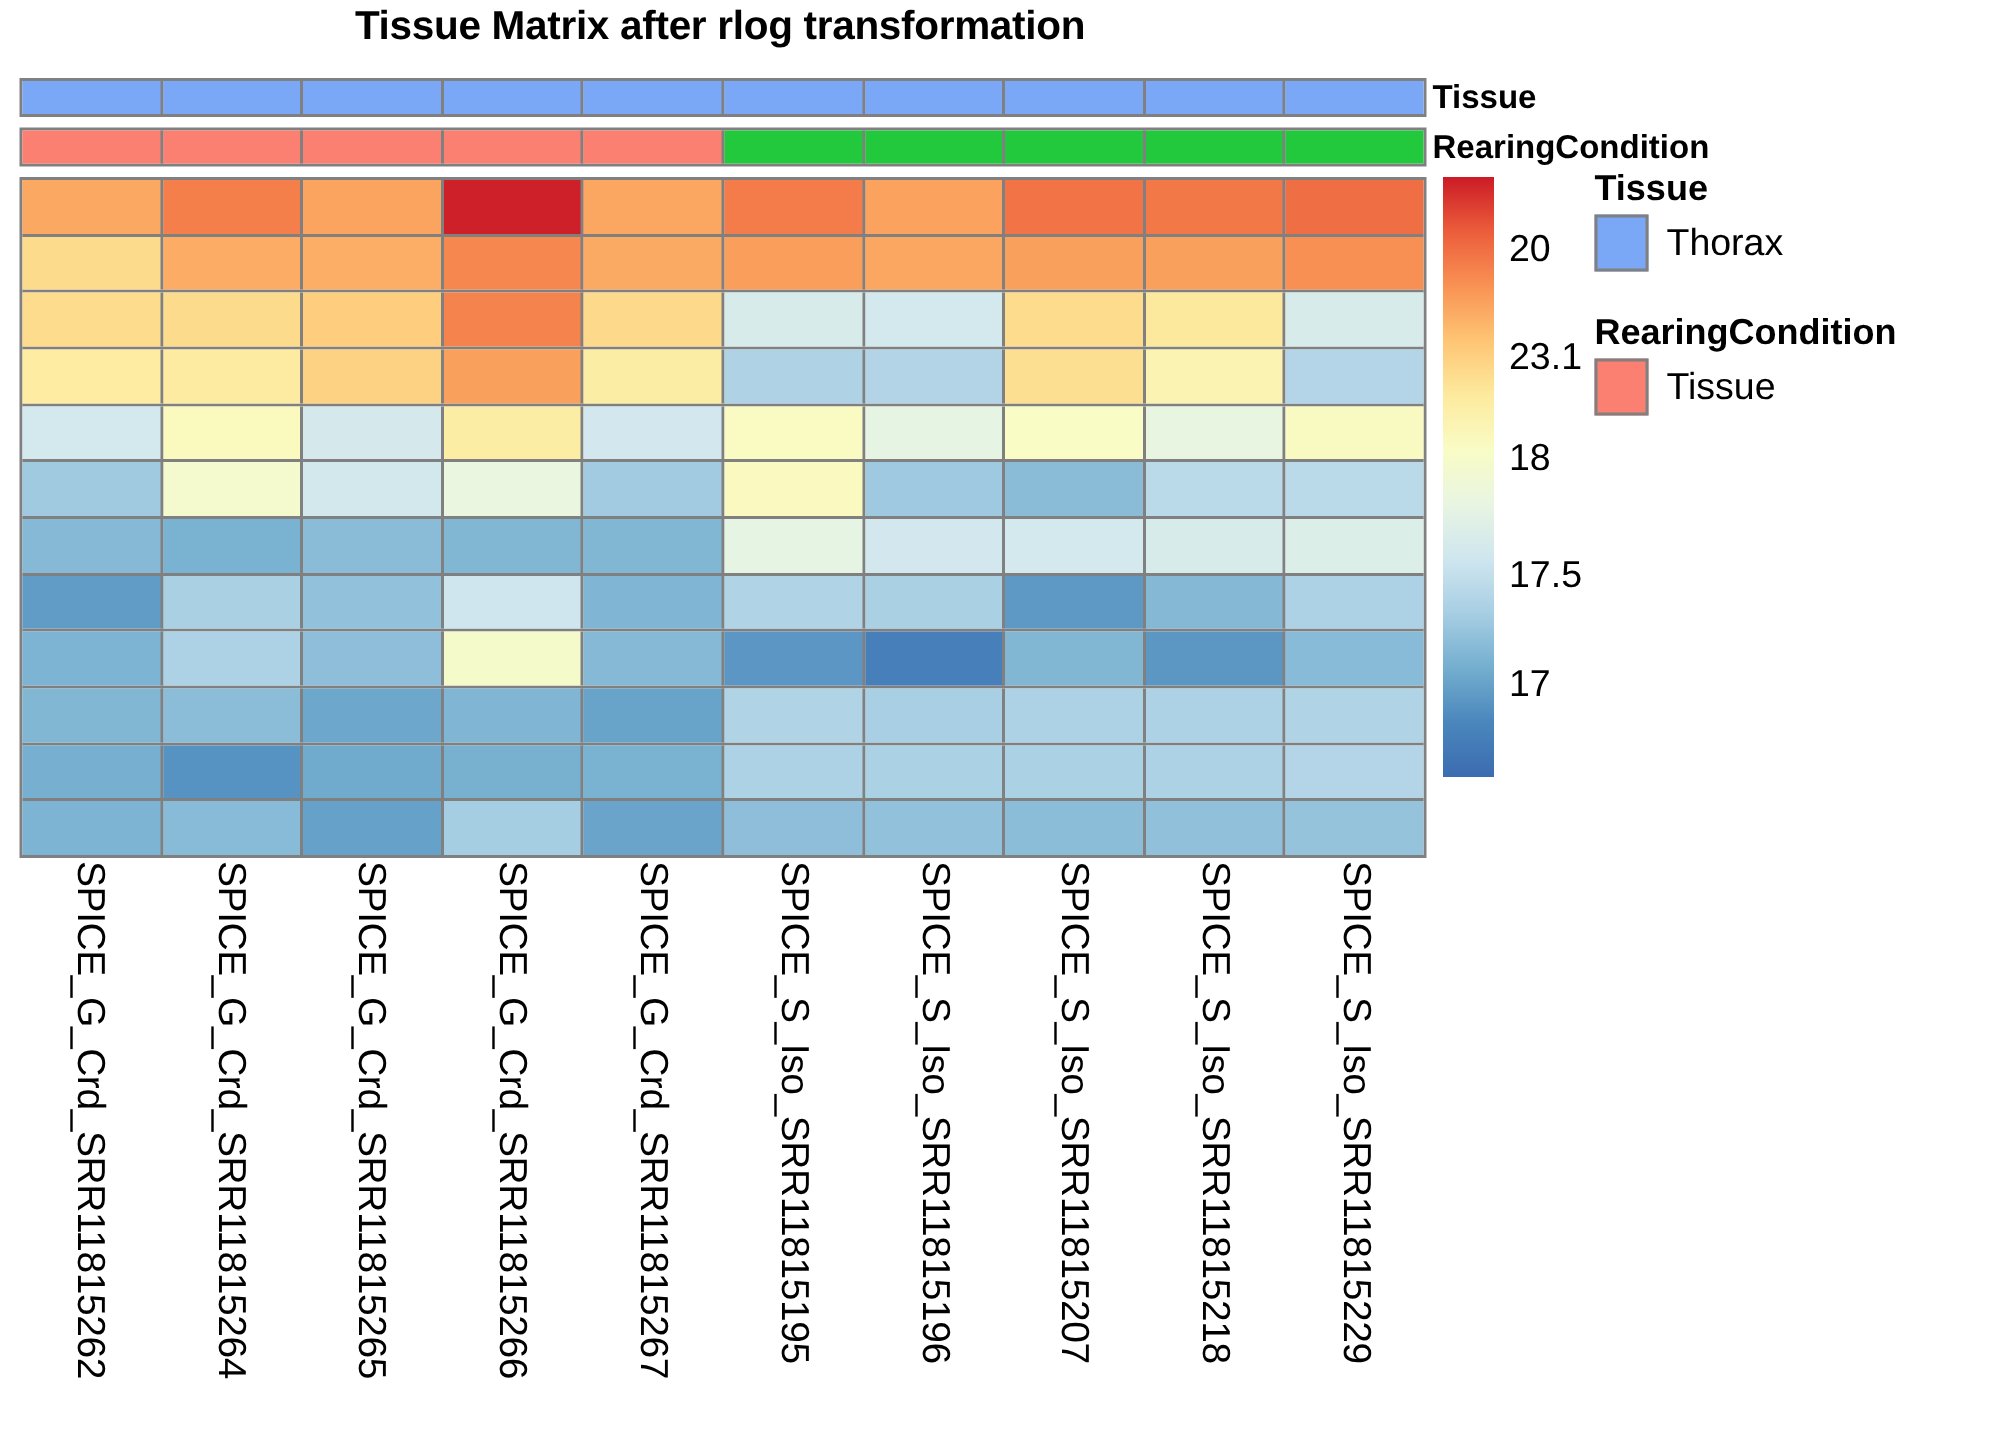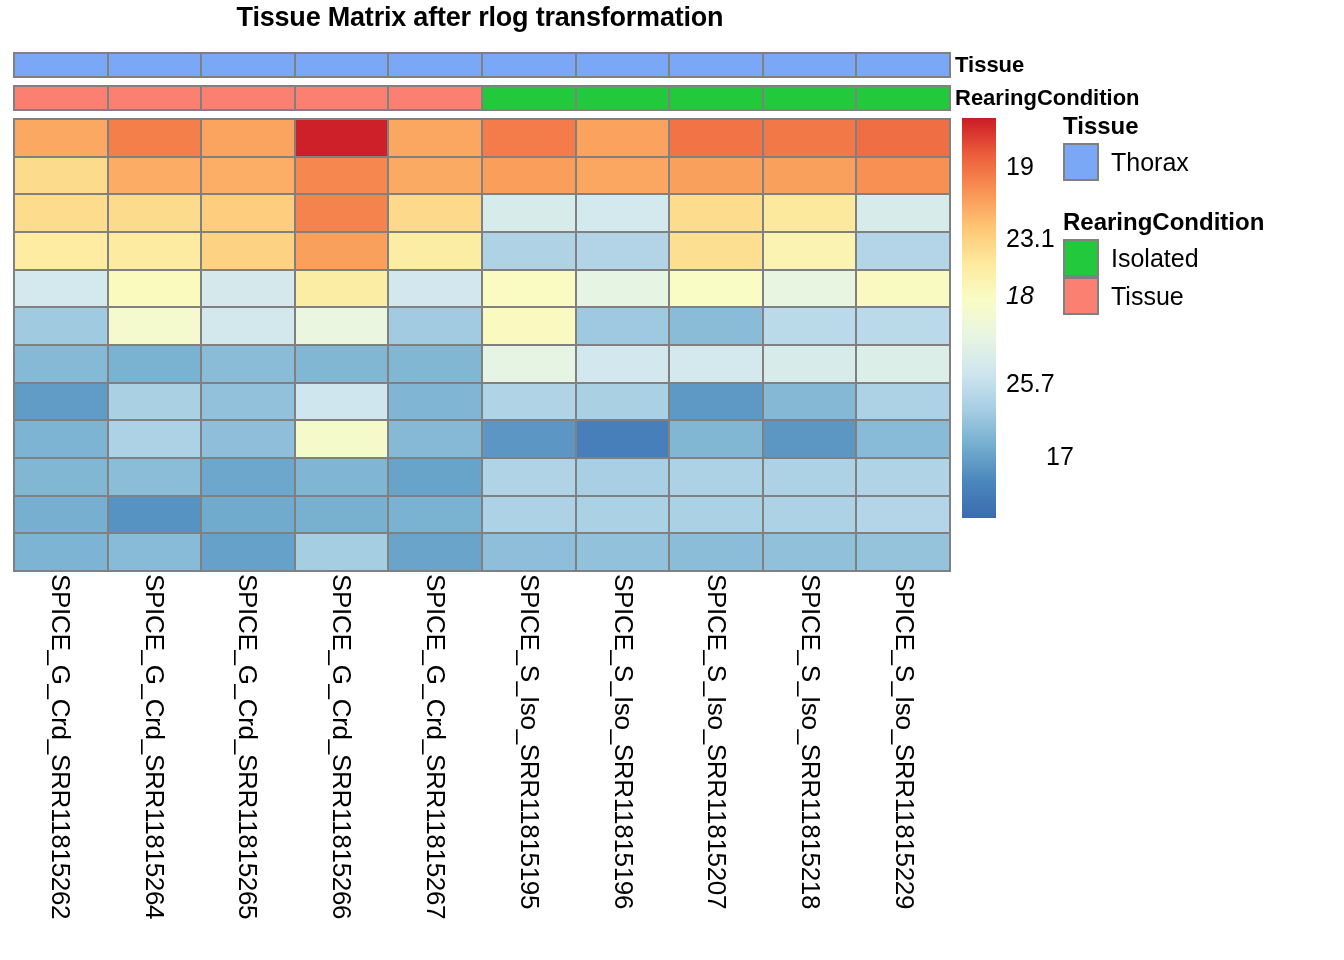"19" div.cb-tick { text: 19 -> 20 }
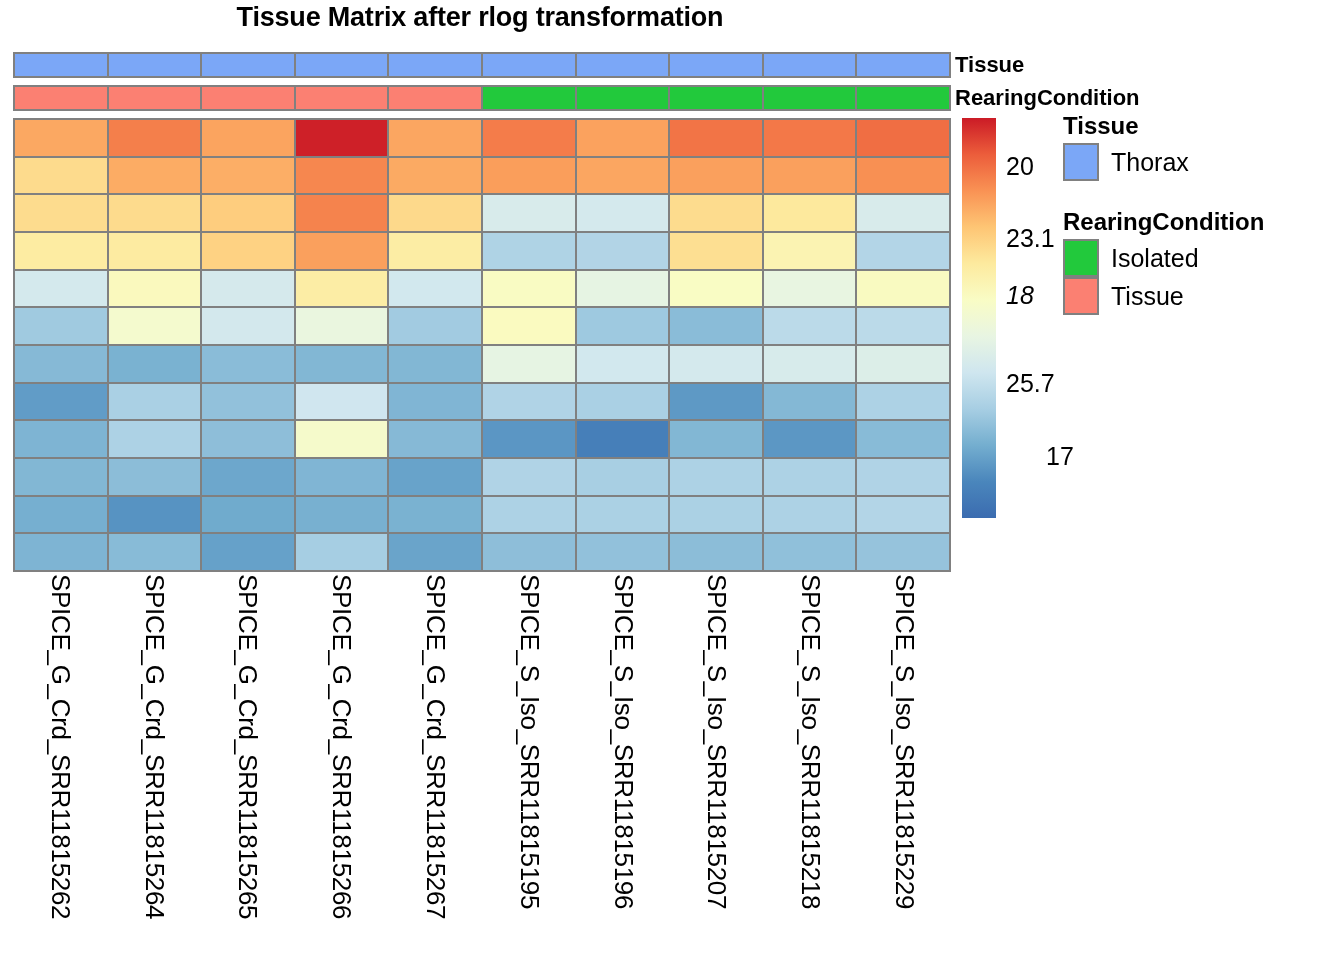"Isolated" div.legend-item { html: <div> <div></div> <div>Isolated</div> </div> -> none }
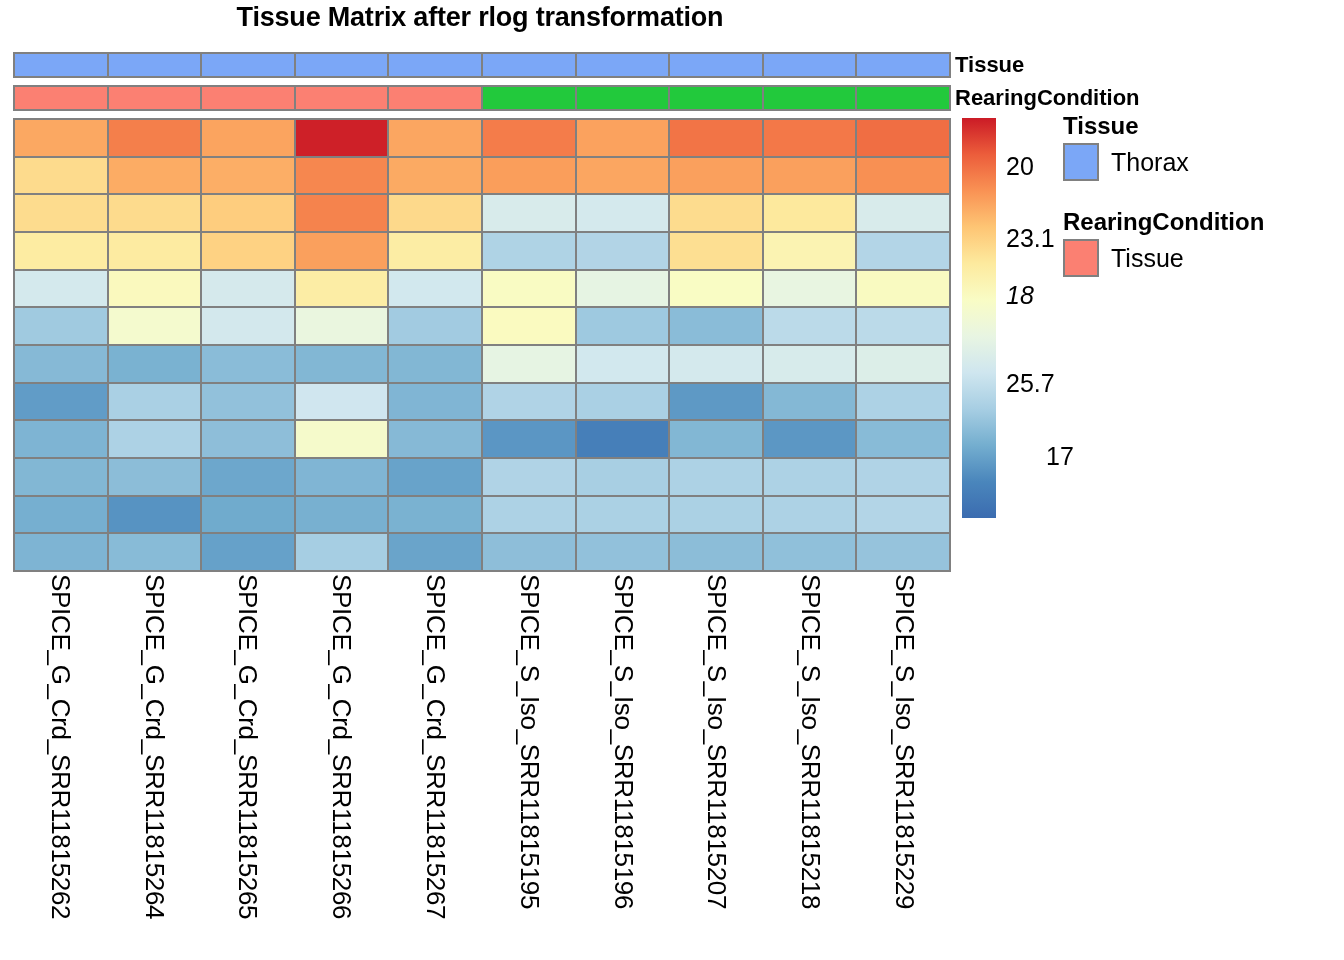"18" div.cb-tick { font-style: italic -> none; top: 165px -> 175px }
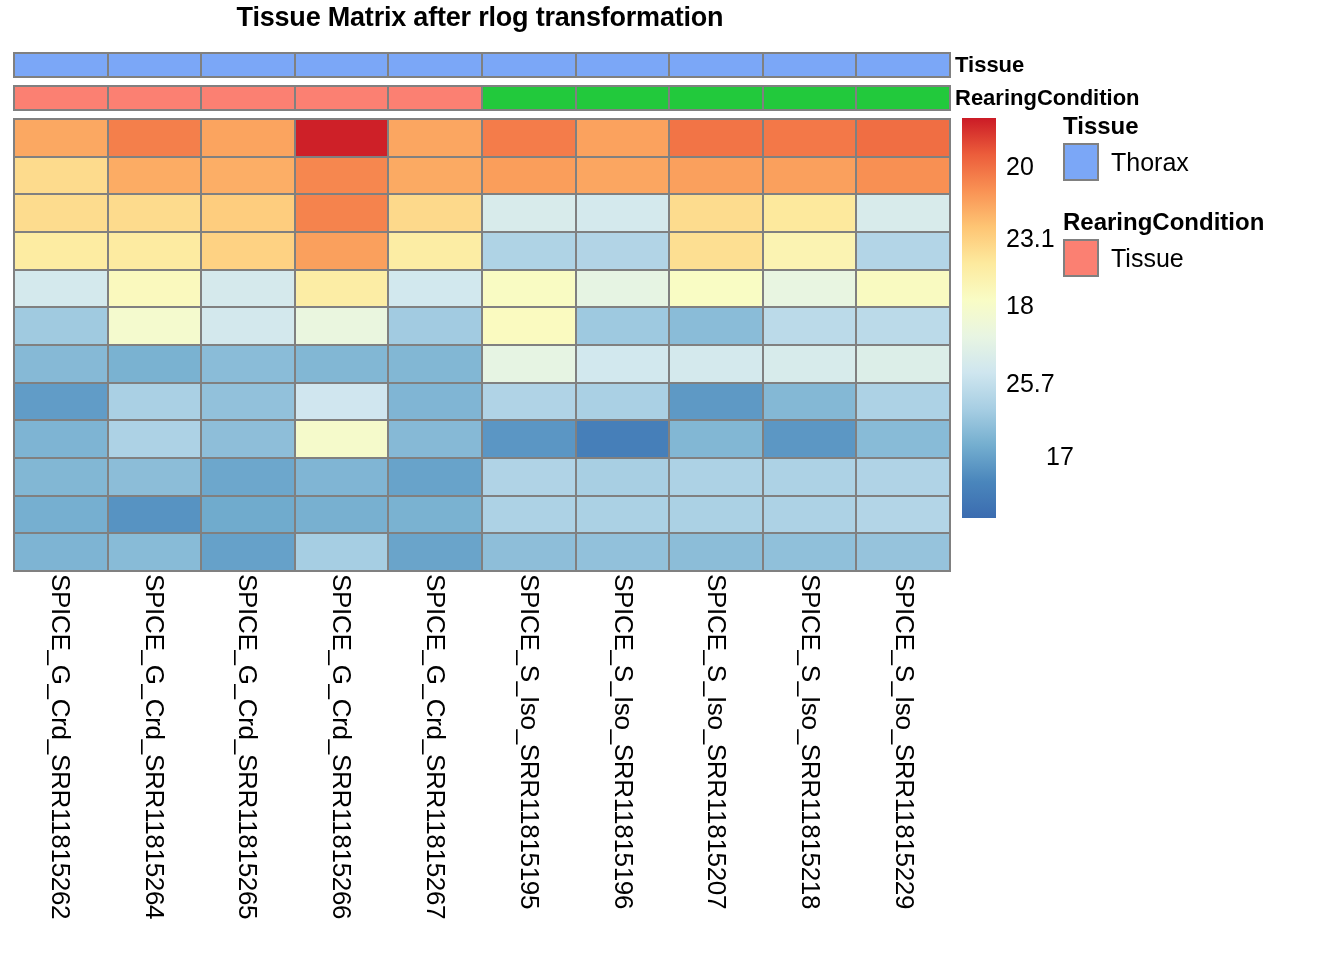"25.7" div.cb-tick { text: 25.7 -> 17.5 }
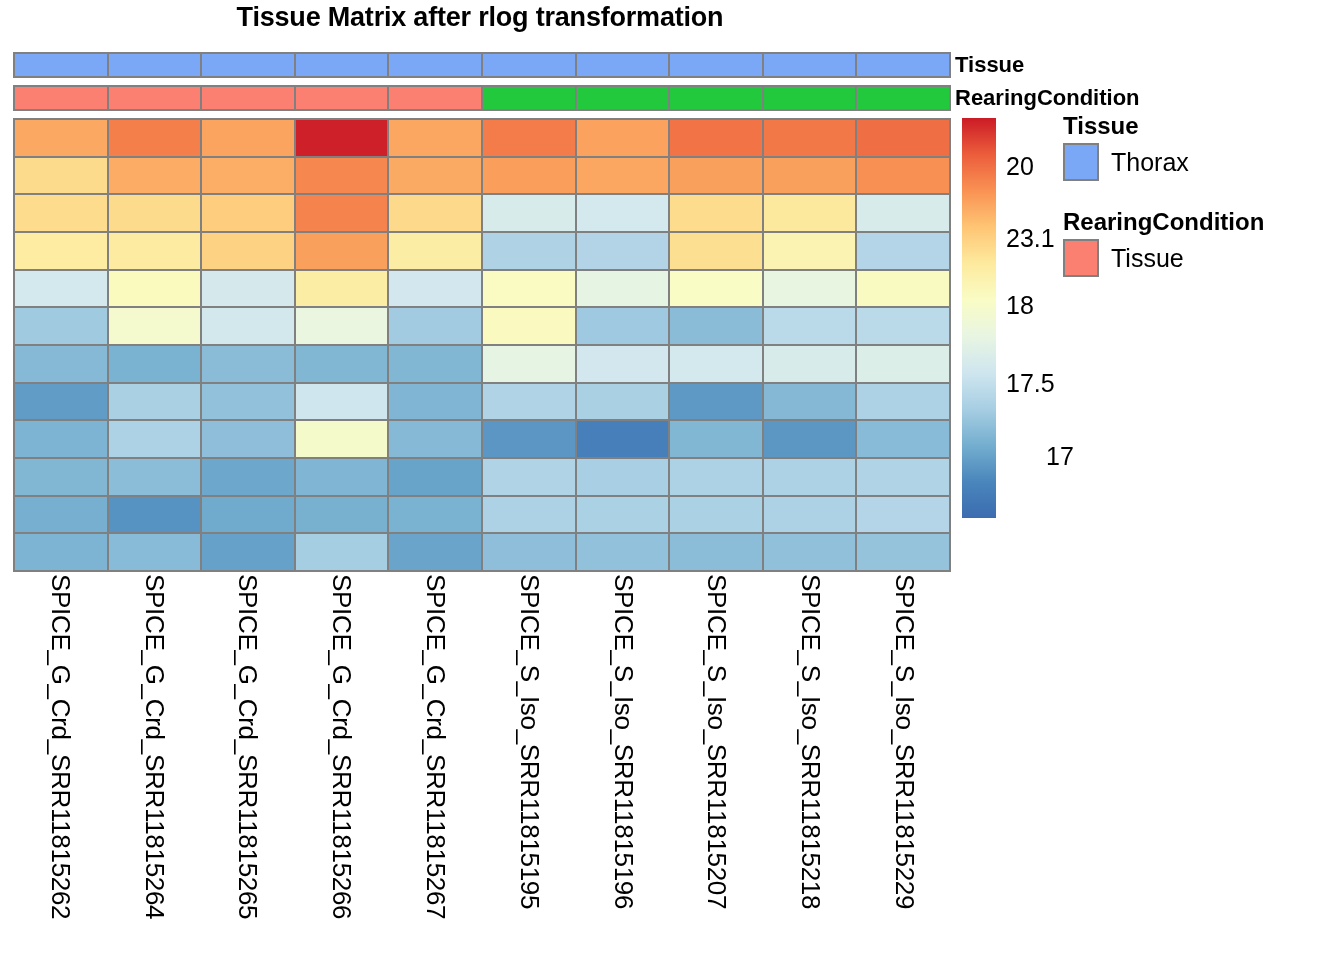"17" div.cb-tick { margin-left: 40px -> none }
